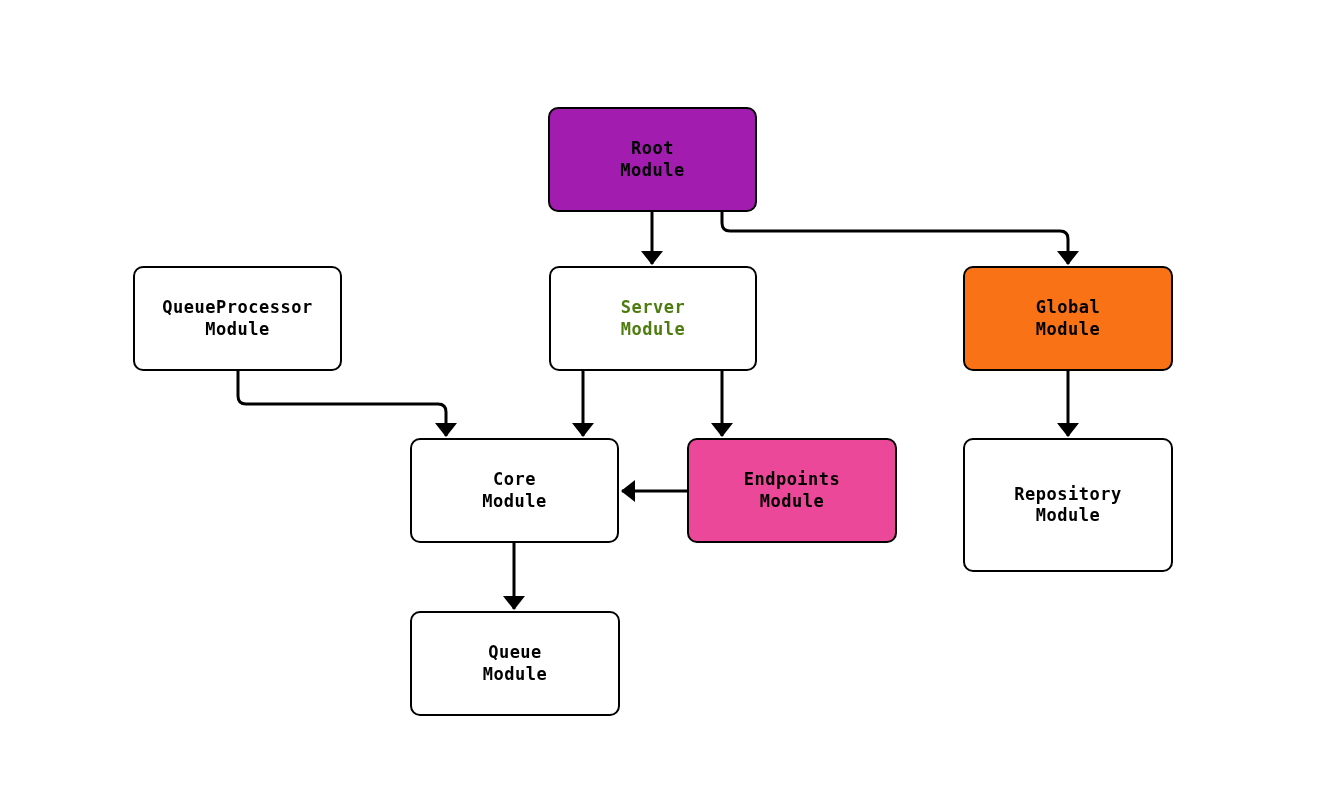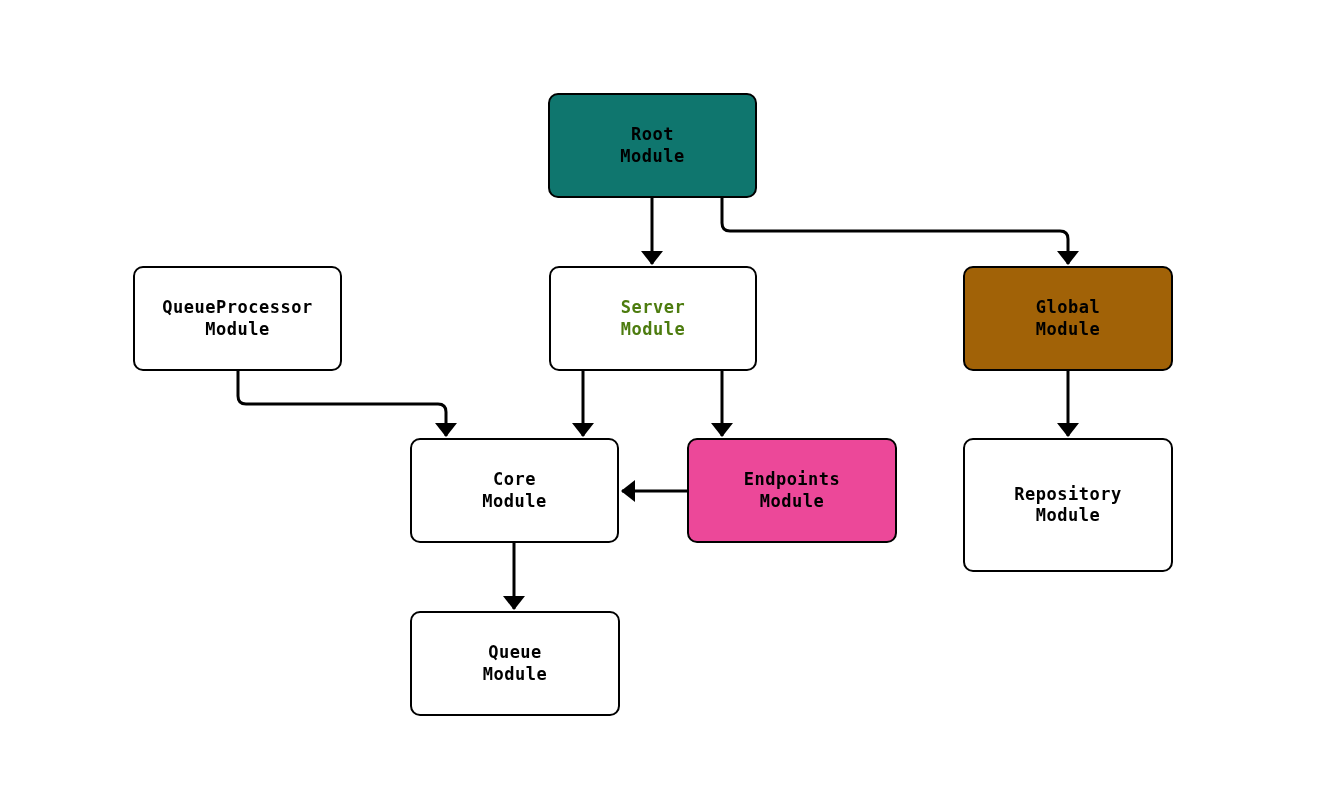"Root" div.diagram-node { background: #0f766e -> #a21caf; top: 93px -> 107px }
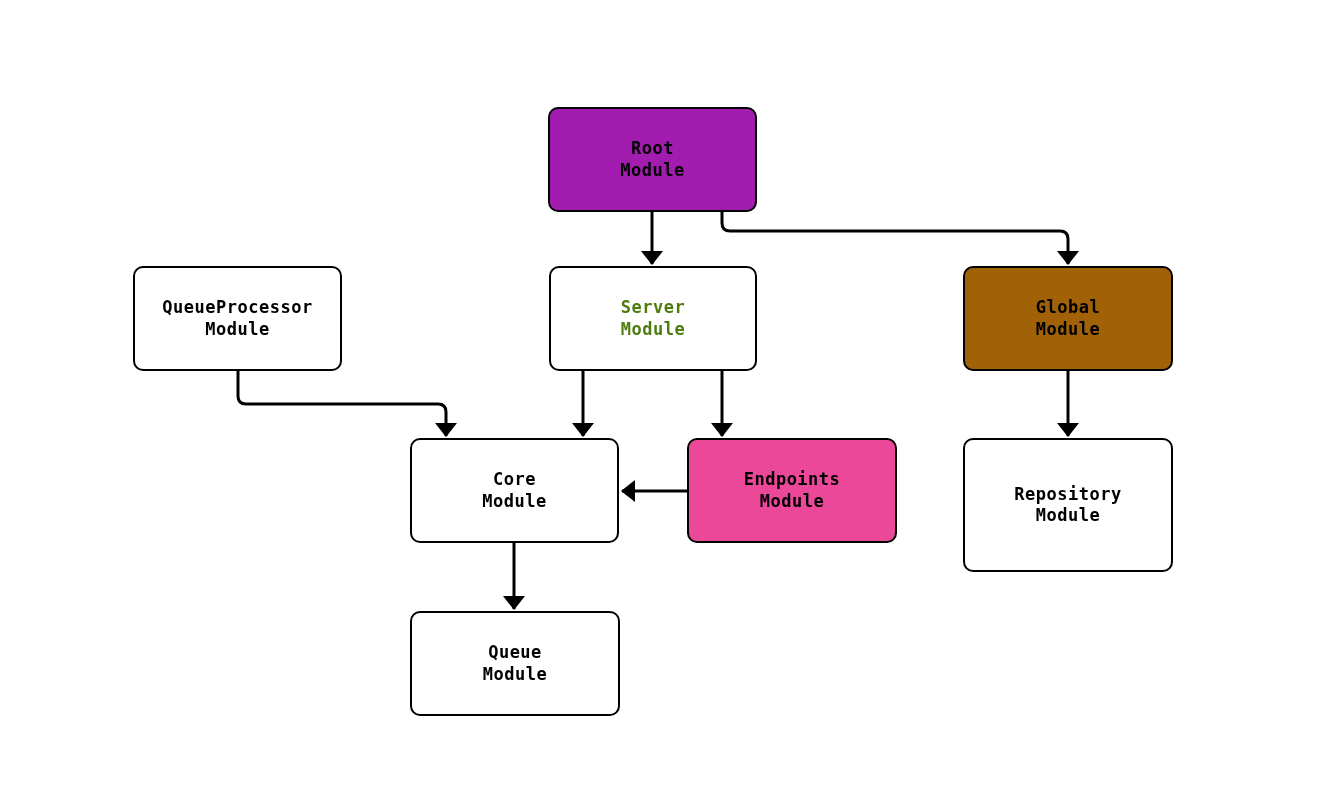"Global" div.diagram-node { background: #a16207 -> #f97316 }
